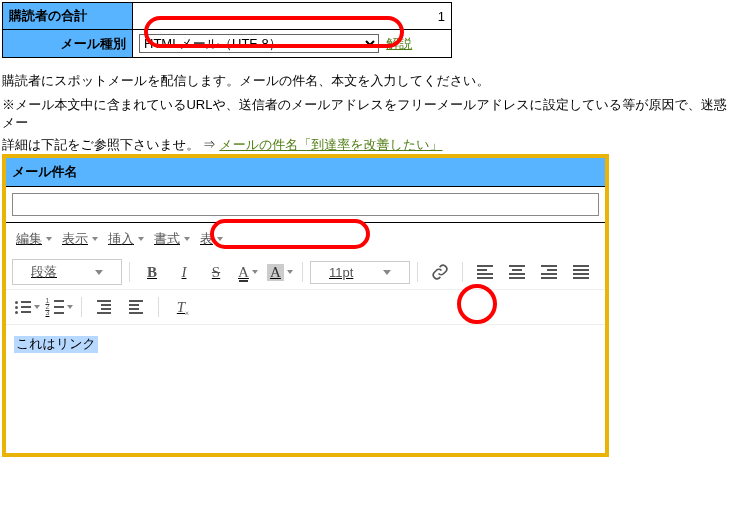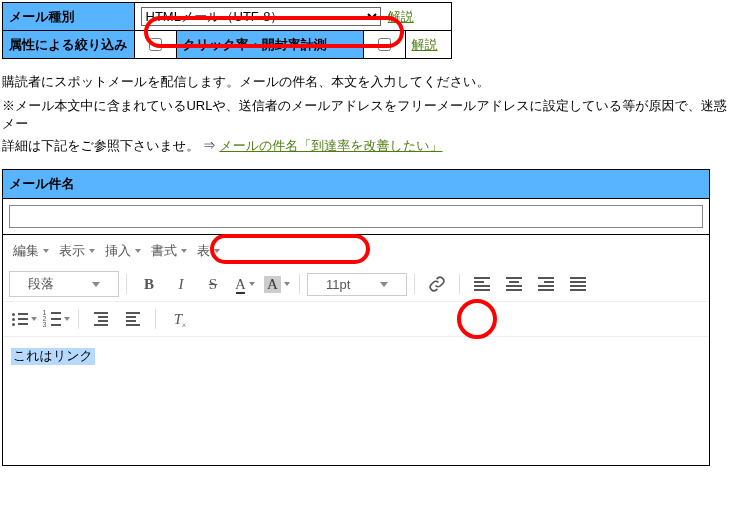"購読者の合計" tr { html: none -> <tr> <td><span>購読者の合計</span></td> <td><span>1</span></td> </tr> }
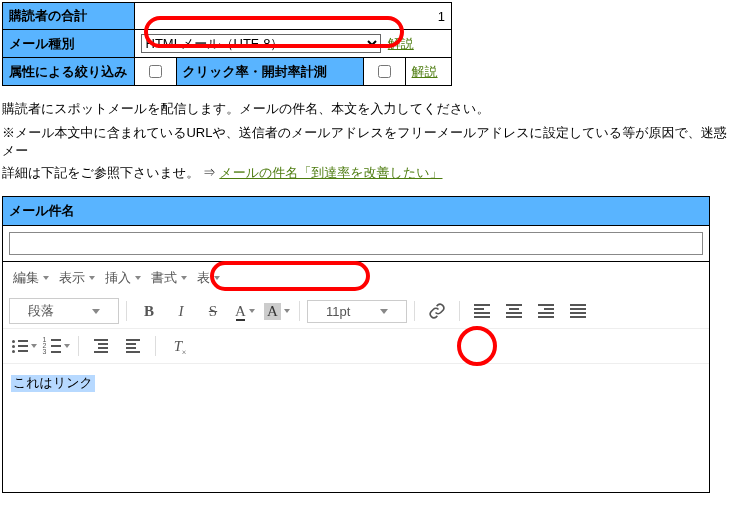"メール種別" td.hdr { text-align: none -> right }
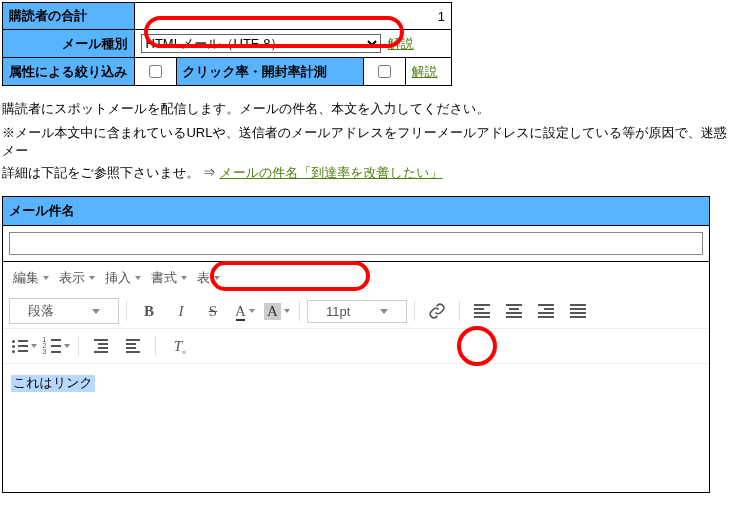"属性による絞り込み" tr { html: <tr> <td><span>属性による絞り込み</span></td> <td> <input> </td> <td><span>クリック率・開封率計測</span></td> <td> <input> </td> <td> <a>解説</a> </td> </tr> -> none }
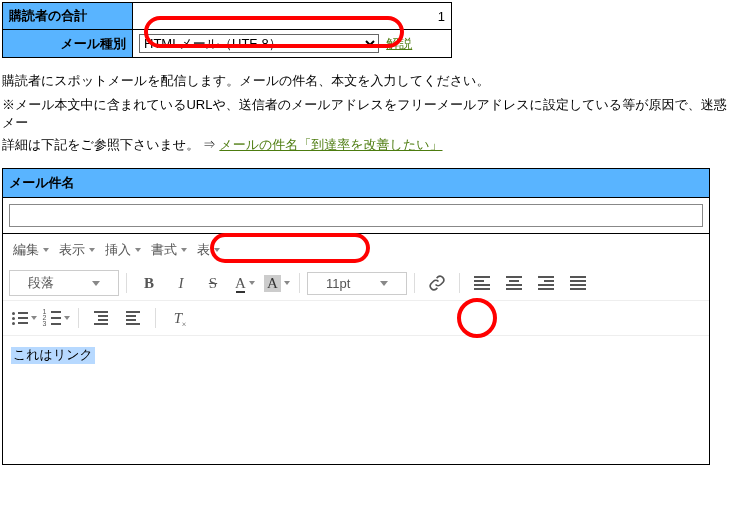"メール件名" table.mail { border: 1px solid #eab308 -> 4px solid #eab308; margin-top: 14px -> none; width: 708px -> 607px }
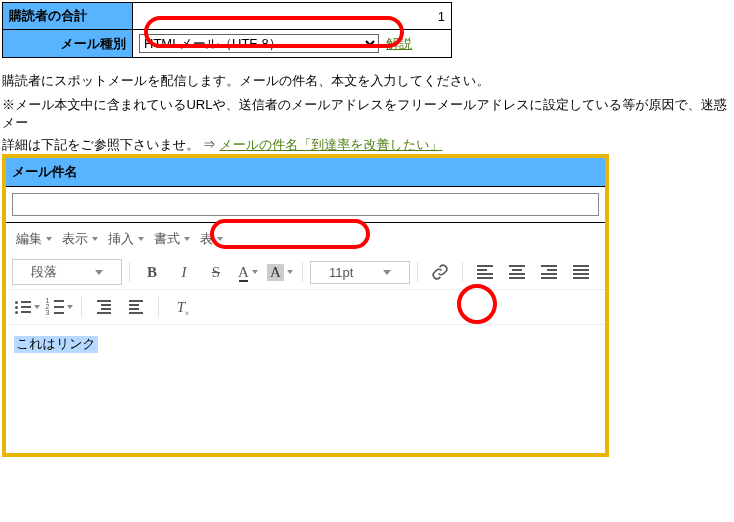"編集" .toolbar-row { text-decoration: none -> underline }
